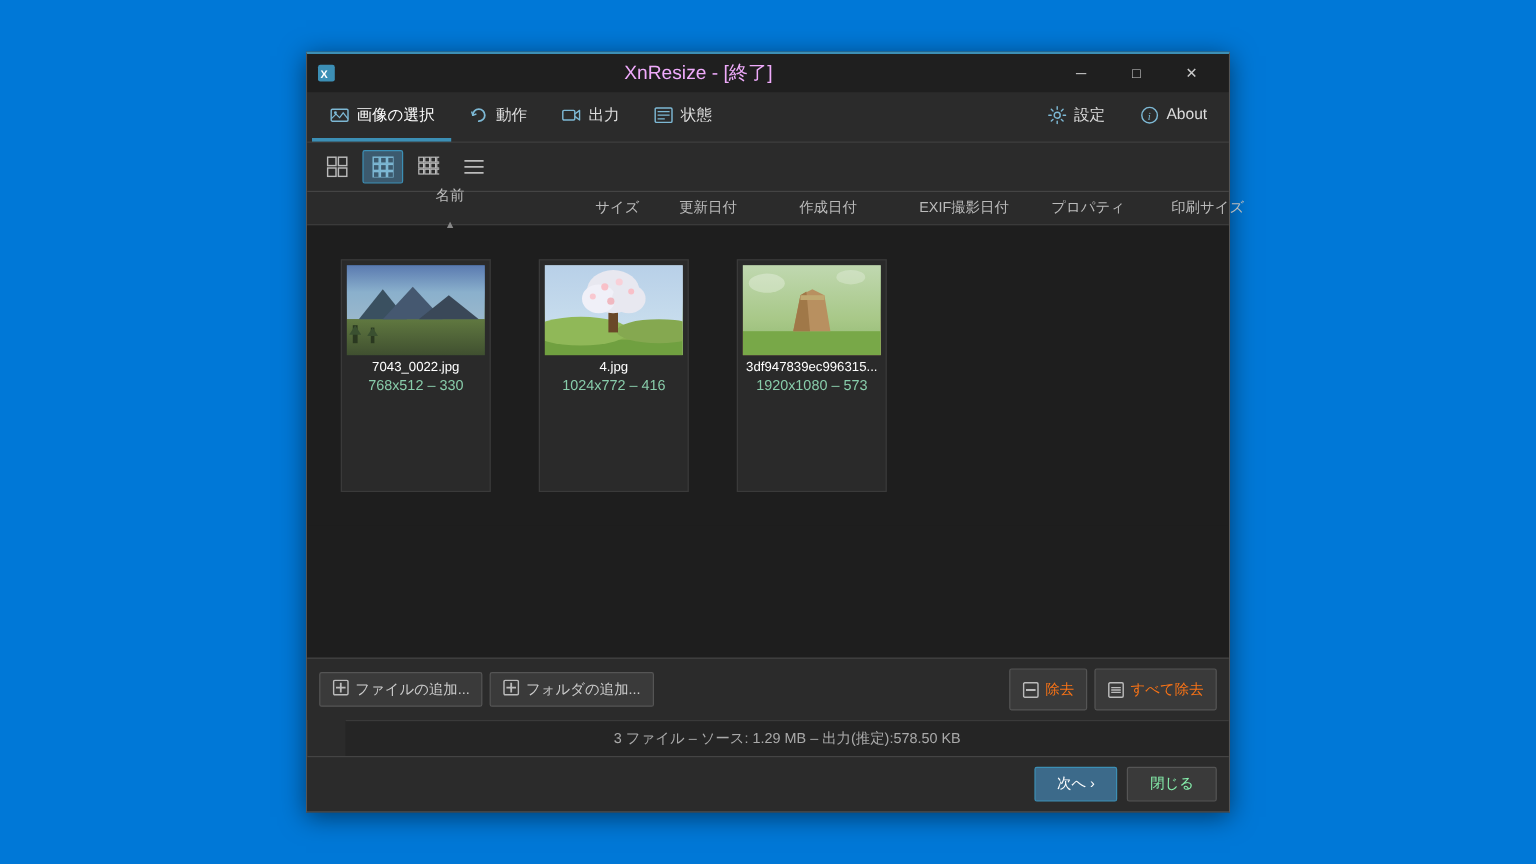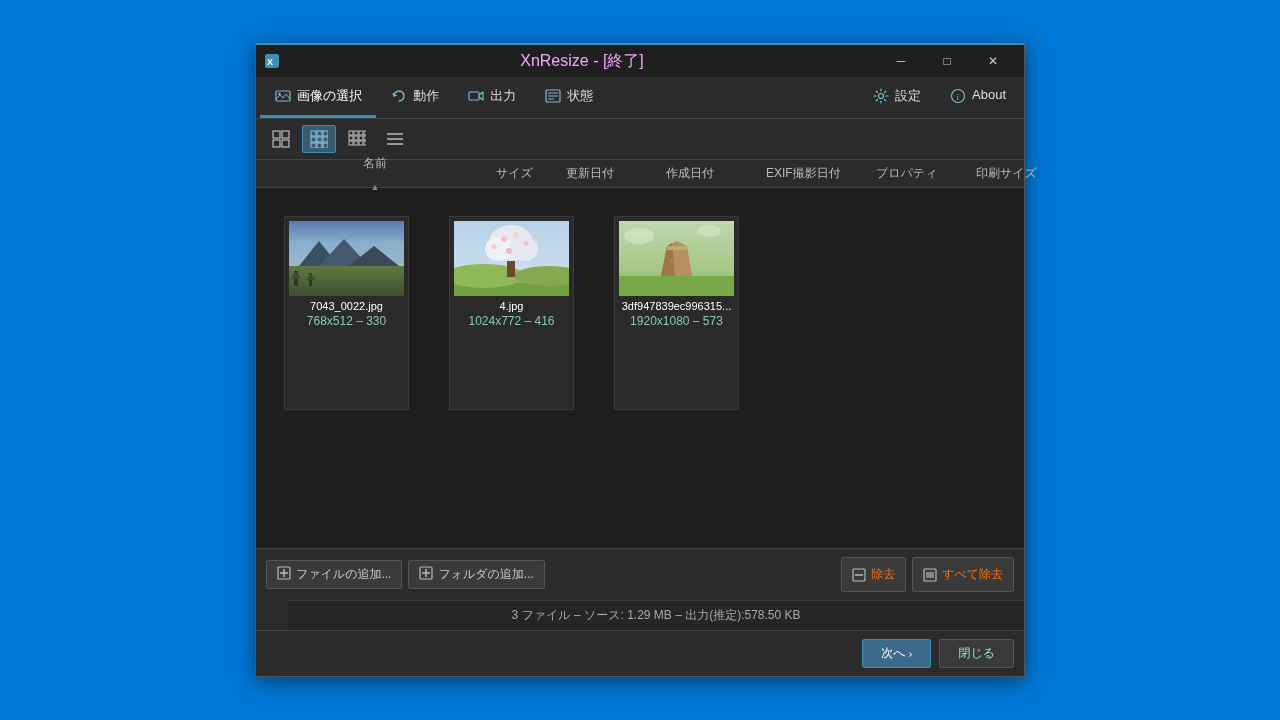"次へ ›" .footer-btn.primary { font-family: Liberation Serif, serif -> none }
